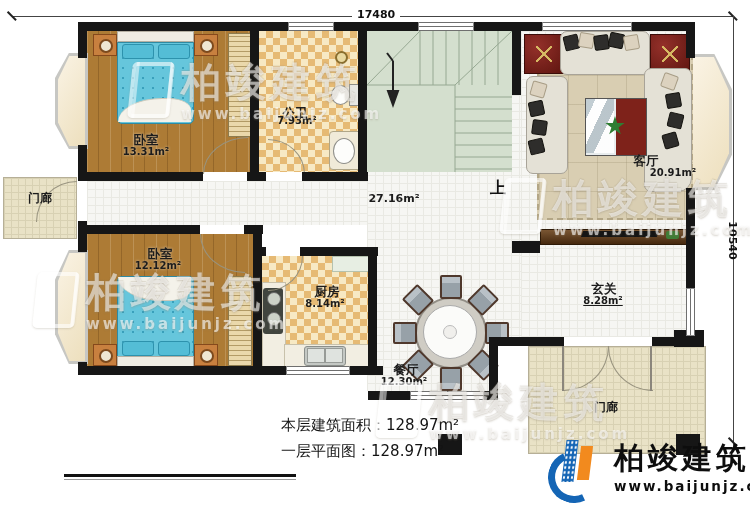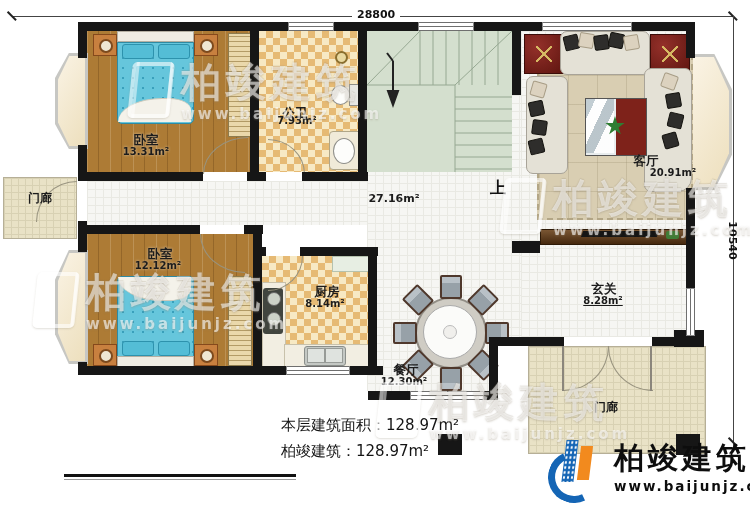"28800" div.dimlab { text: 28800 -> 17480 }
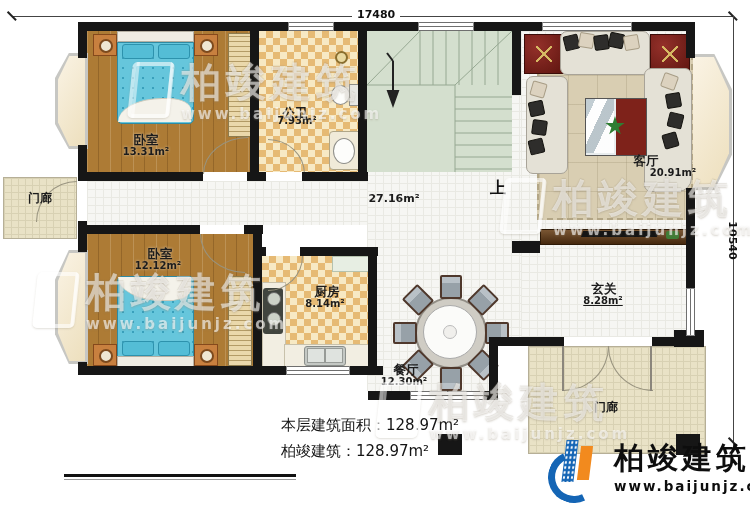"柏竣建筑：" span { text: 柏竣建筑 -> 一层平面图 }
